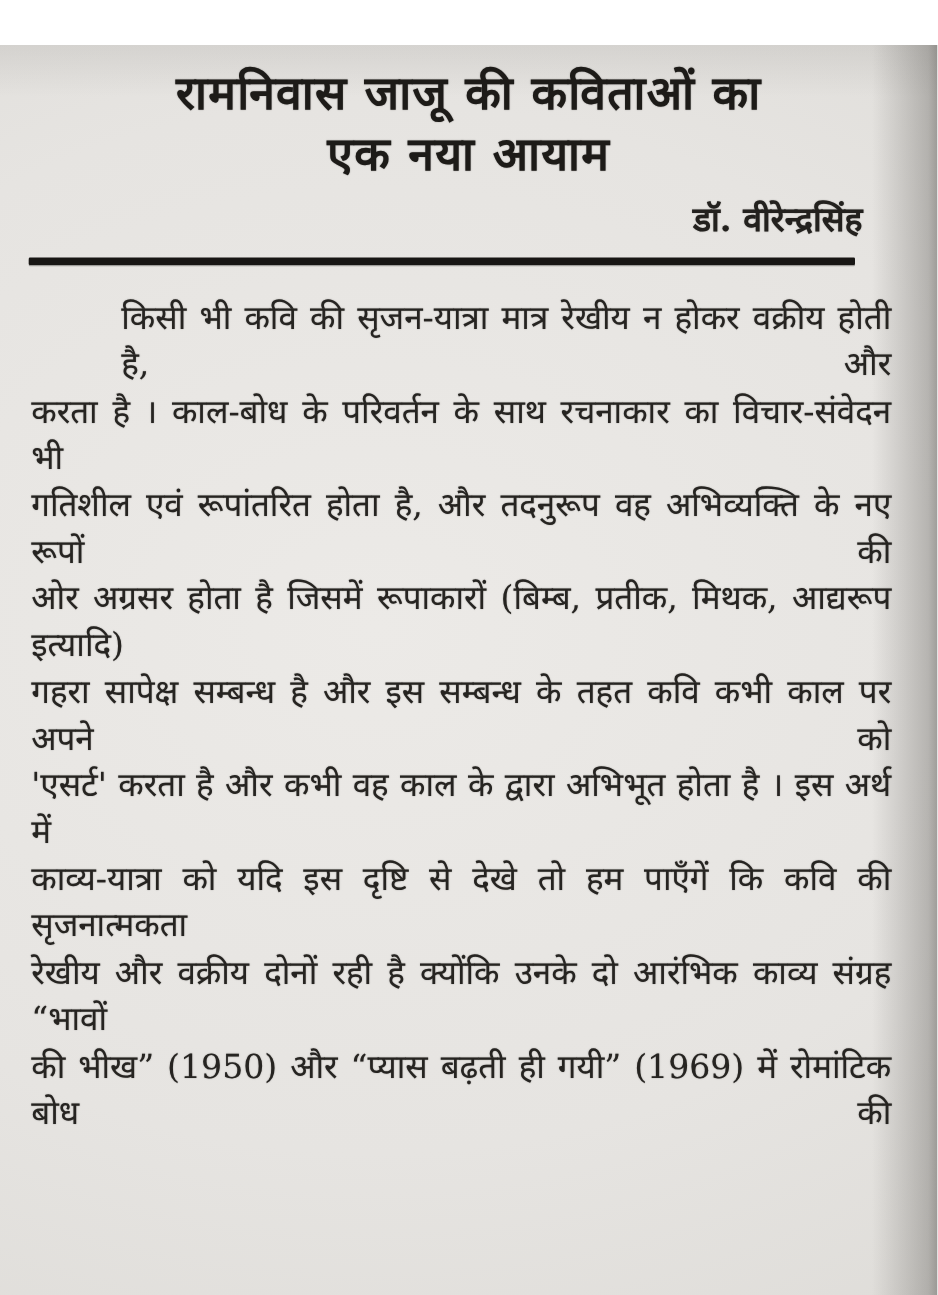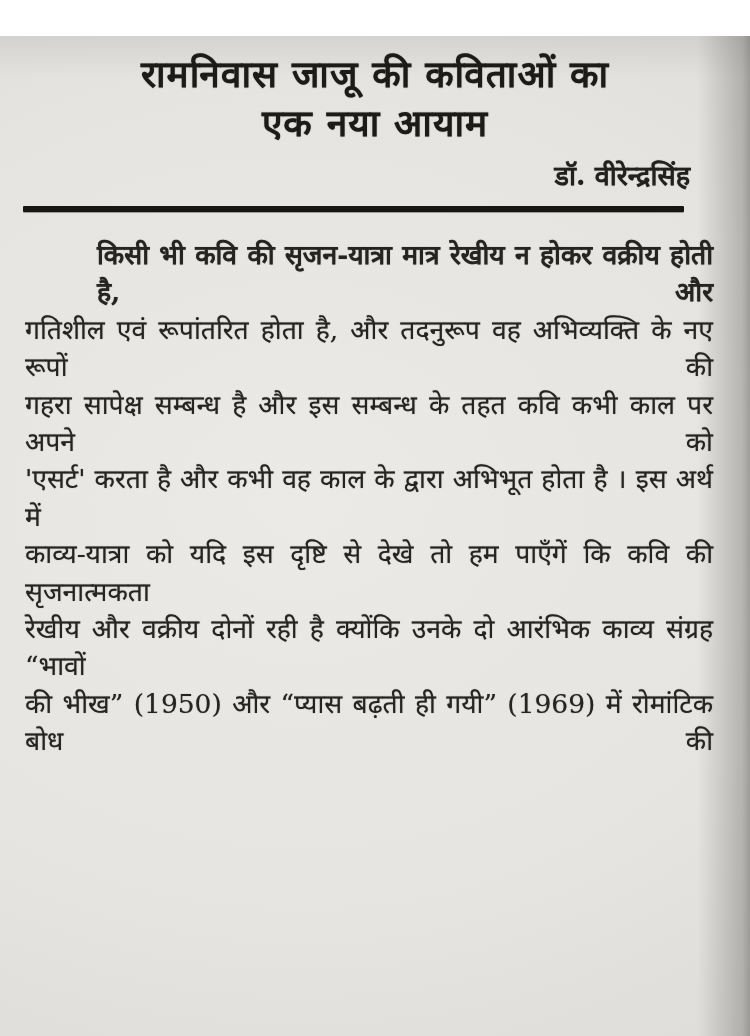"किसी भी कवि की सृजन-यात्रा" .bline.indent { font-weight: bold -> none }
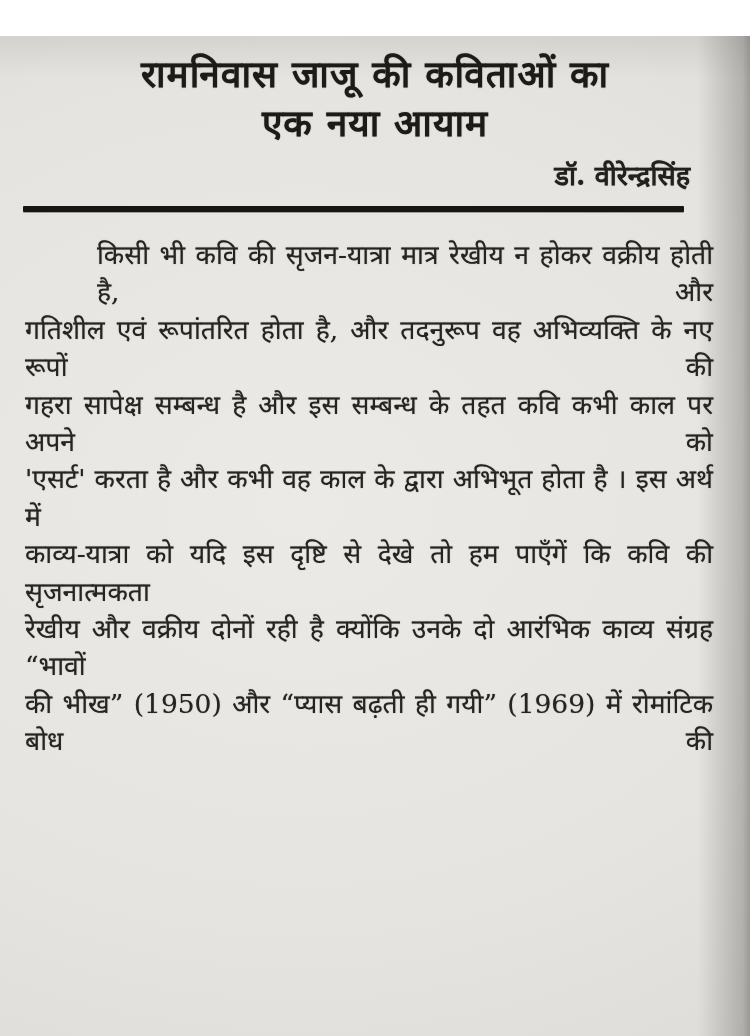"करता है । काल-बोध के" div.bline { html: none -> <div>करता है । काल-बोध के परिवर्तन के साथ रचनाकार का विचार-संवेदन भी</div> }
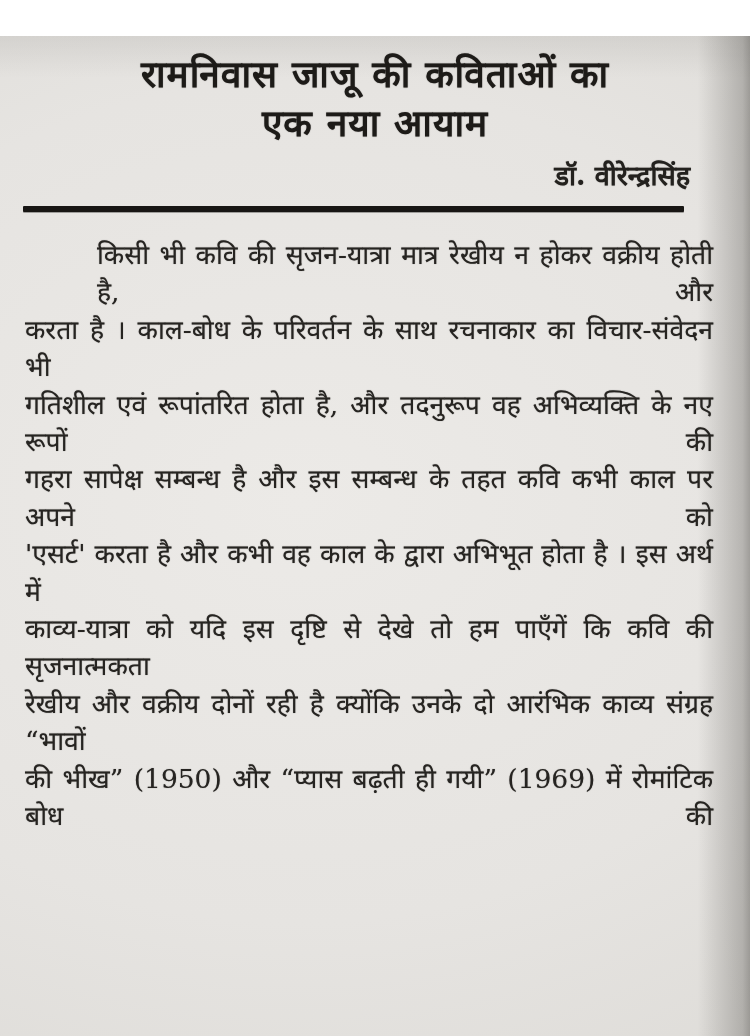"ओर अग्रसर होता है जिसमें" div.bline { html: none -> <div>ओर अग्रसर होता है जिसमें रूपाकारों (बिम्ब, प्रतीक, मिथक, आद्यरूप इत्यादि)</div> }
